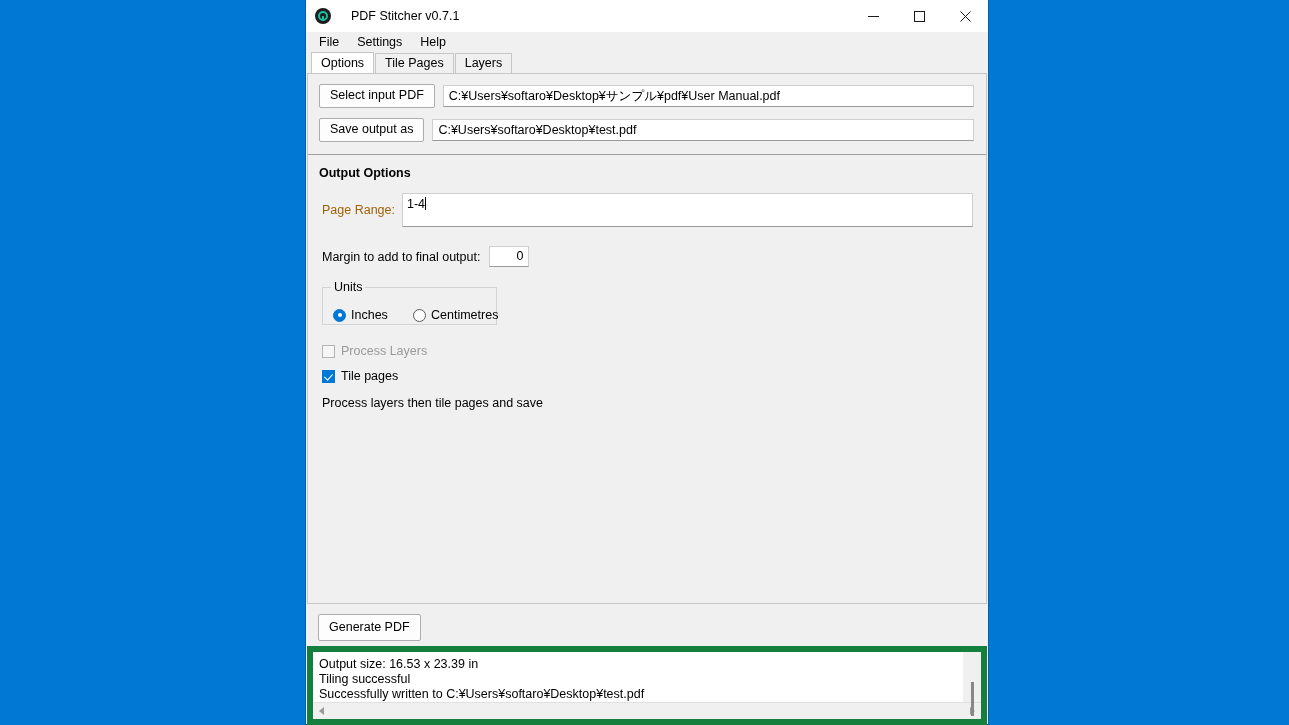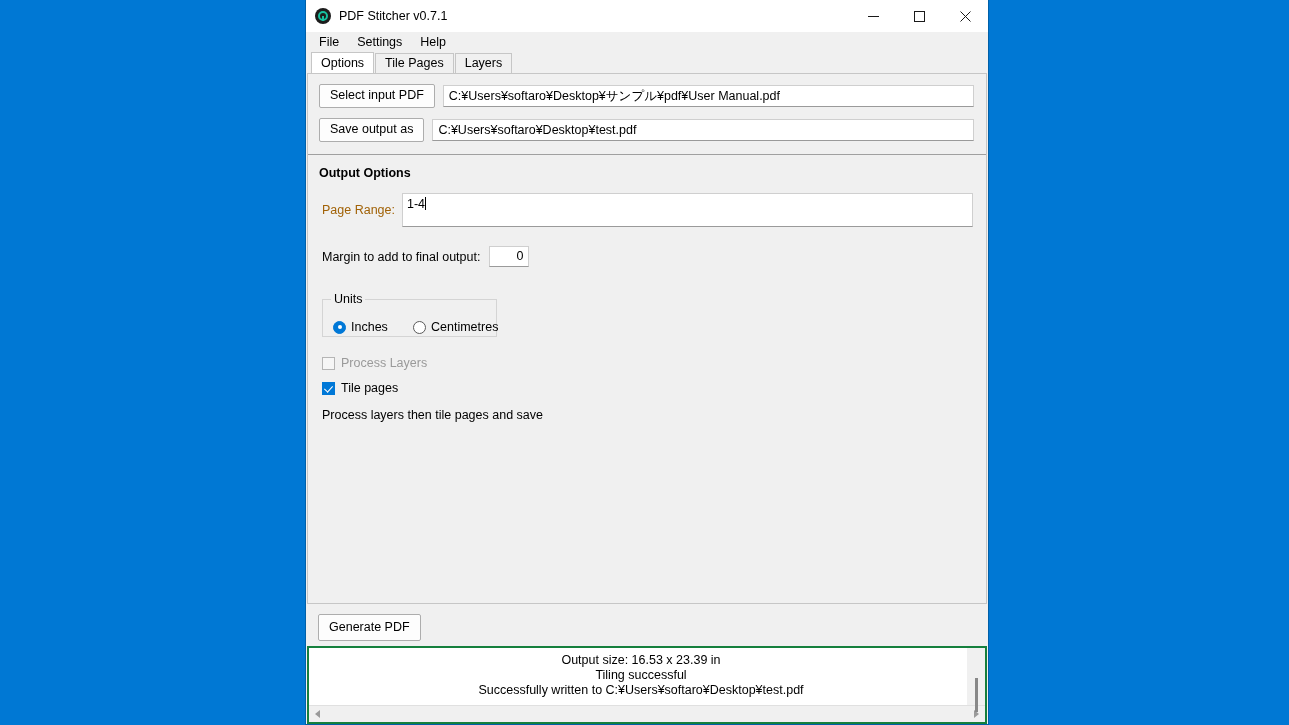"PDF Stitcher v0.7.1" #title-bar { gap: none -> 12px }
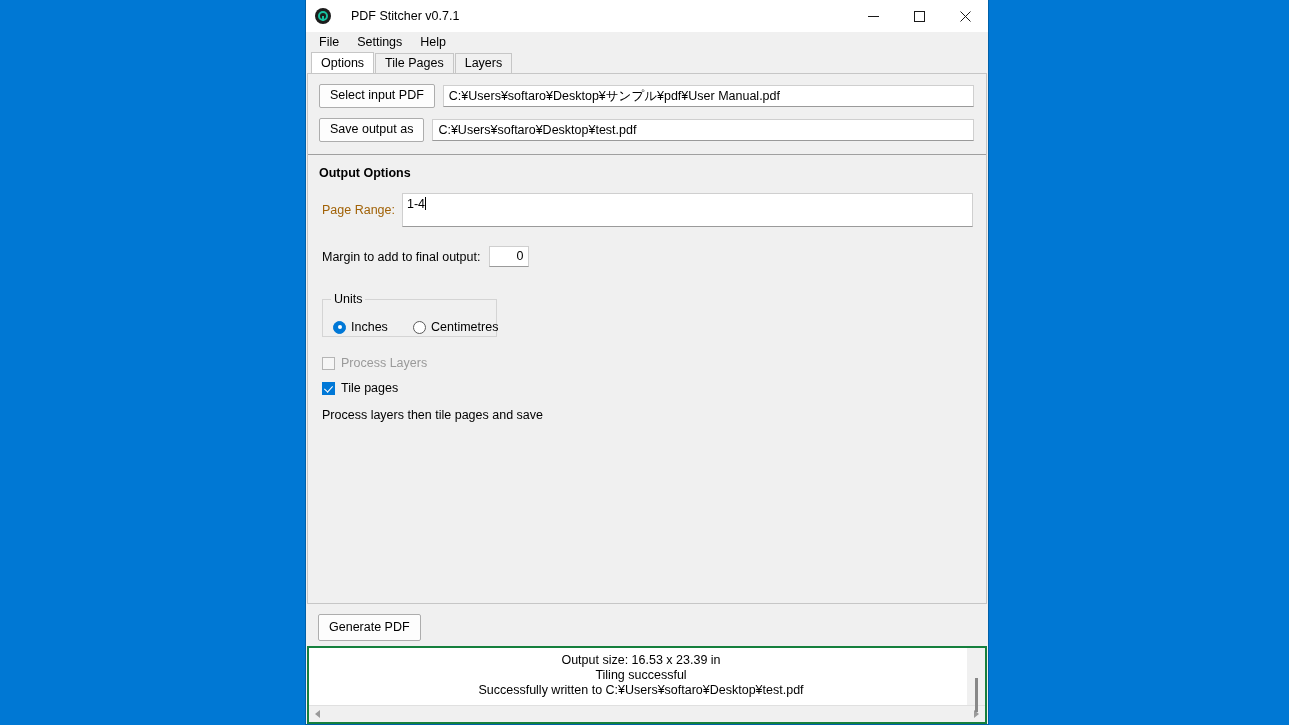"Units" #units-group { margin-top: 32px -> 20px }
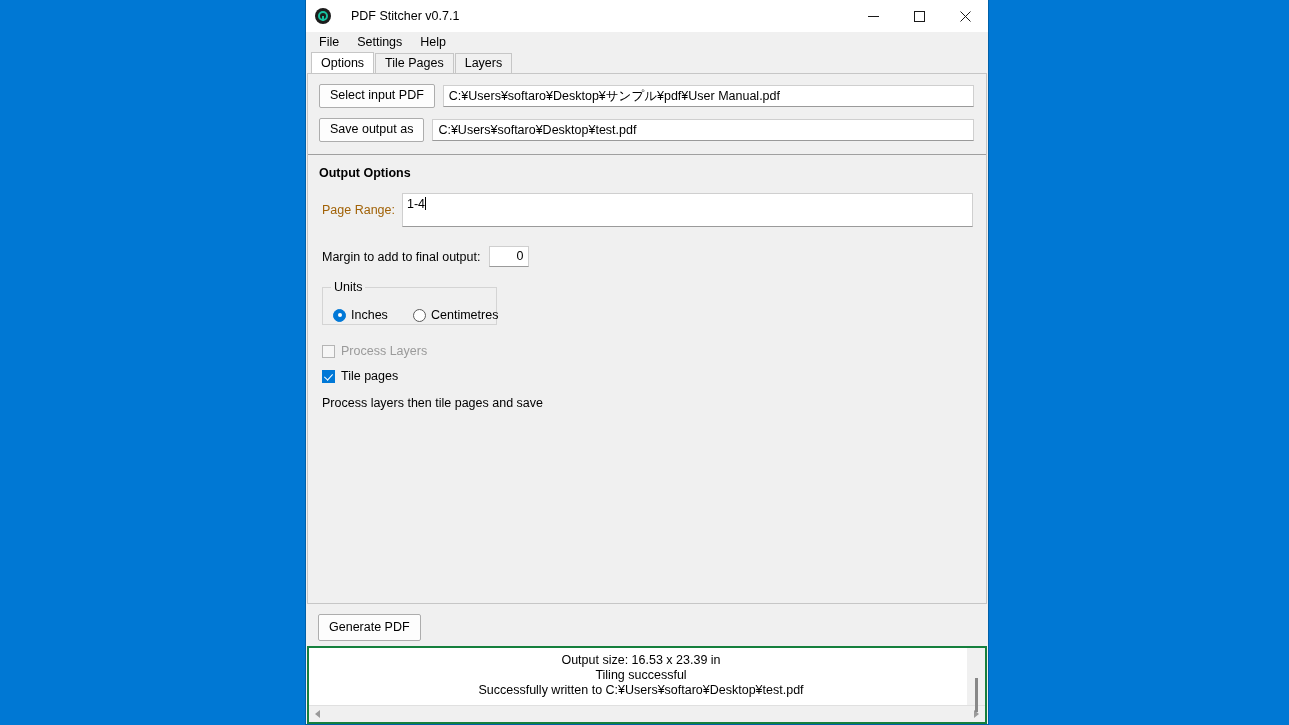"Output size: 16.53 x 23.39" #log-wrap { border: 2px solid #15803d -> 6px solid #15803d; text-align: center -> none }
